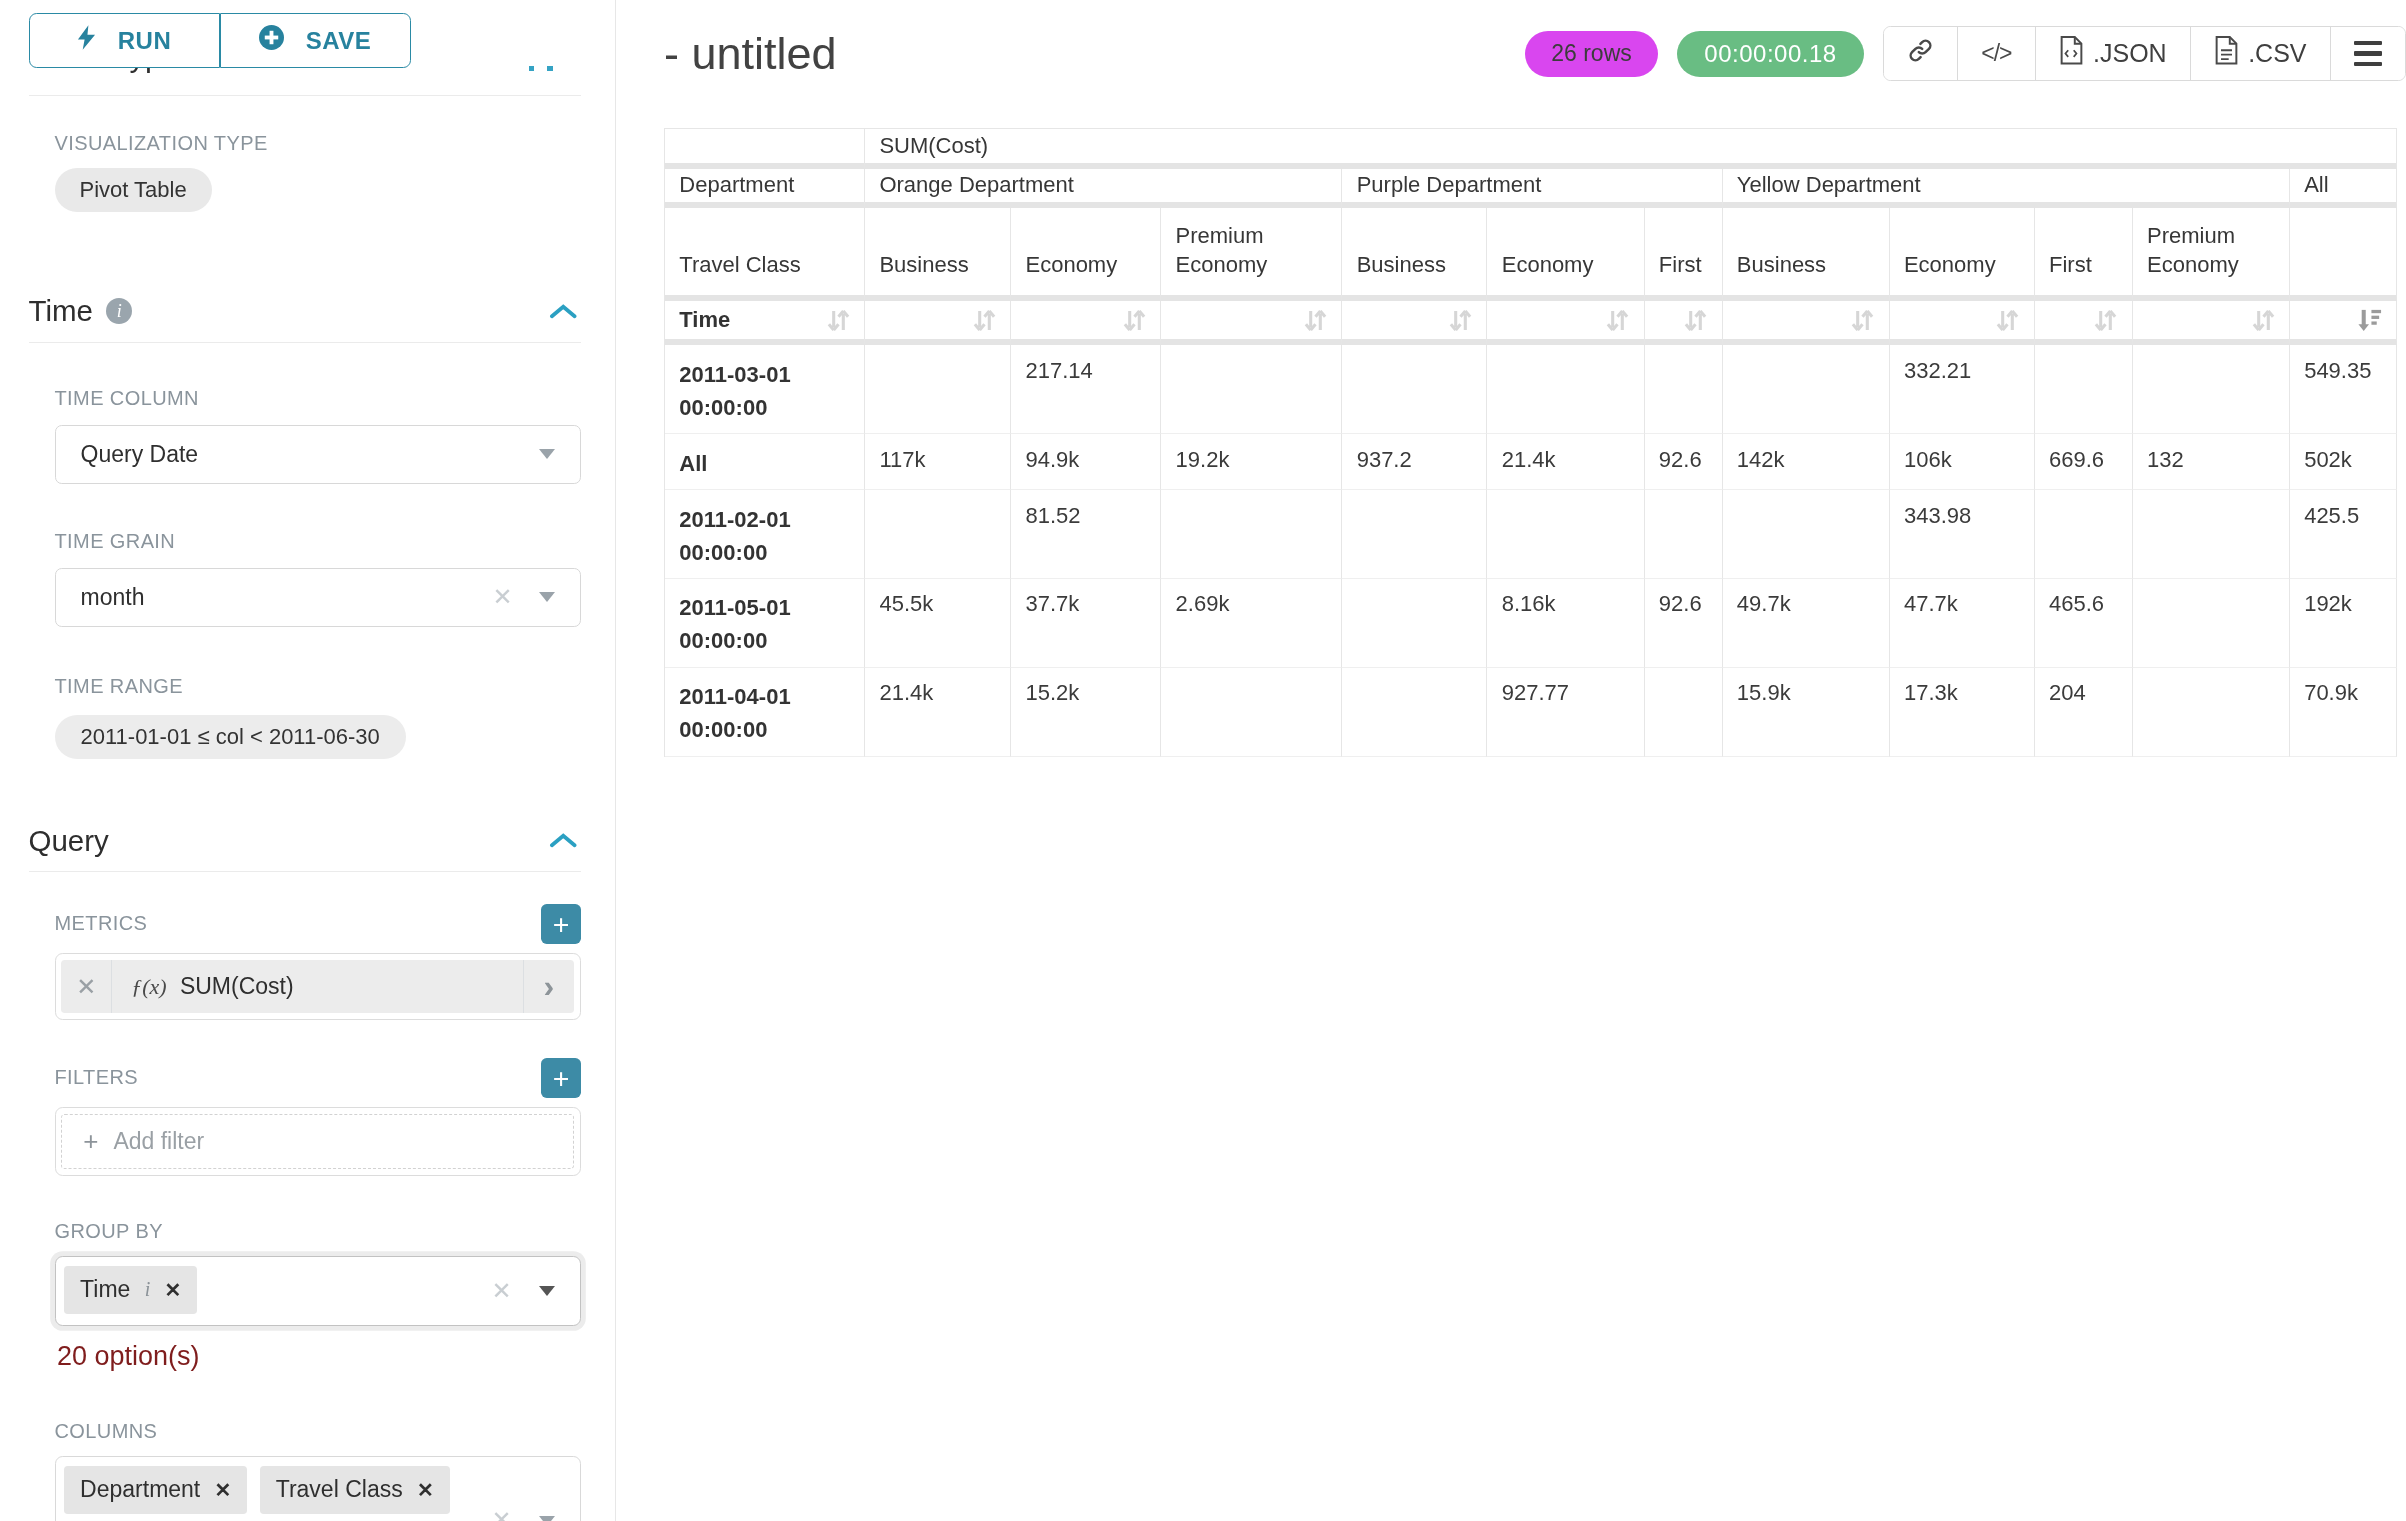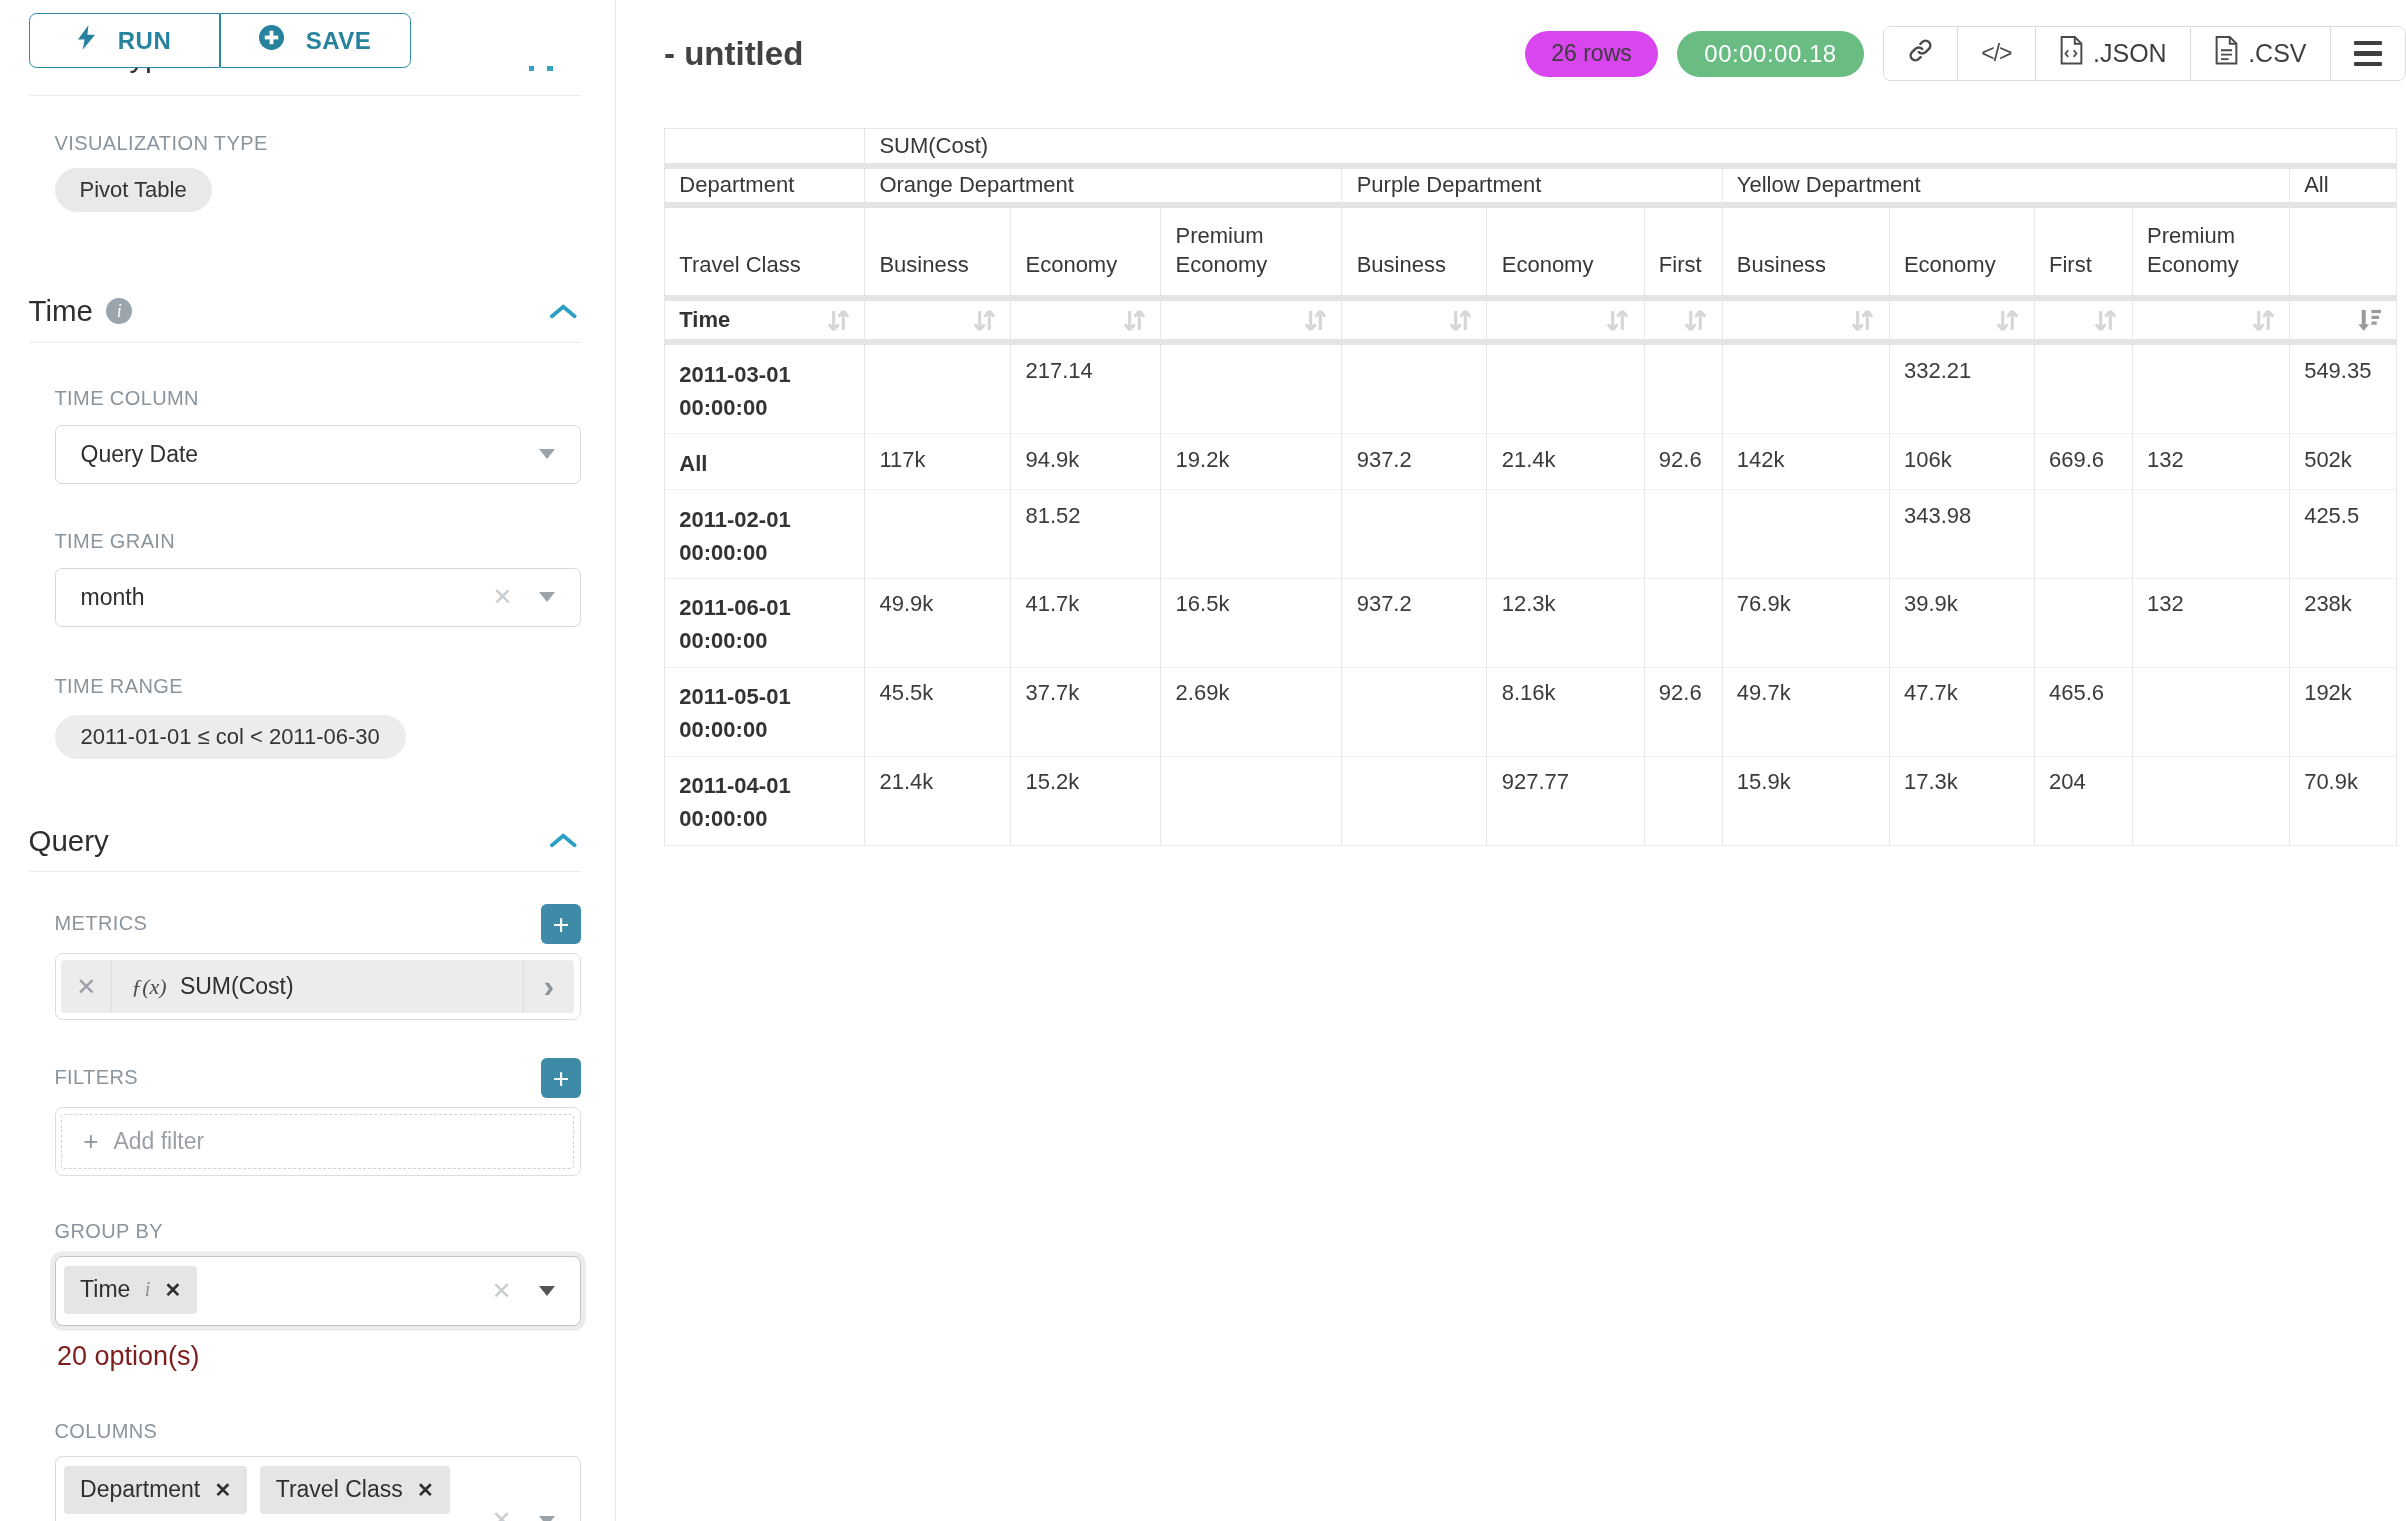"- untitled" .page-title { font-size: 33px -> 45px; font-weight: 700 -> 400 }
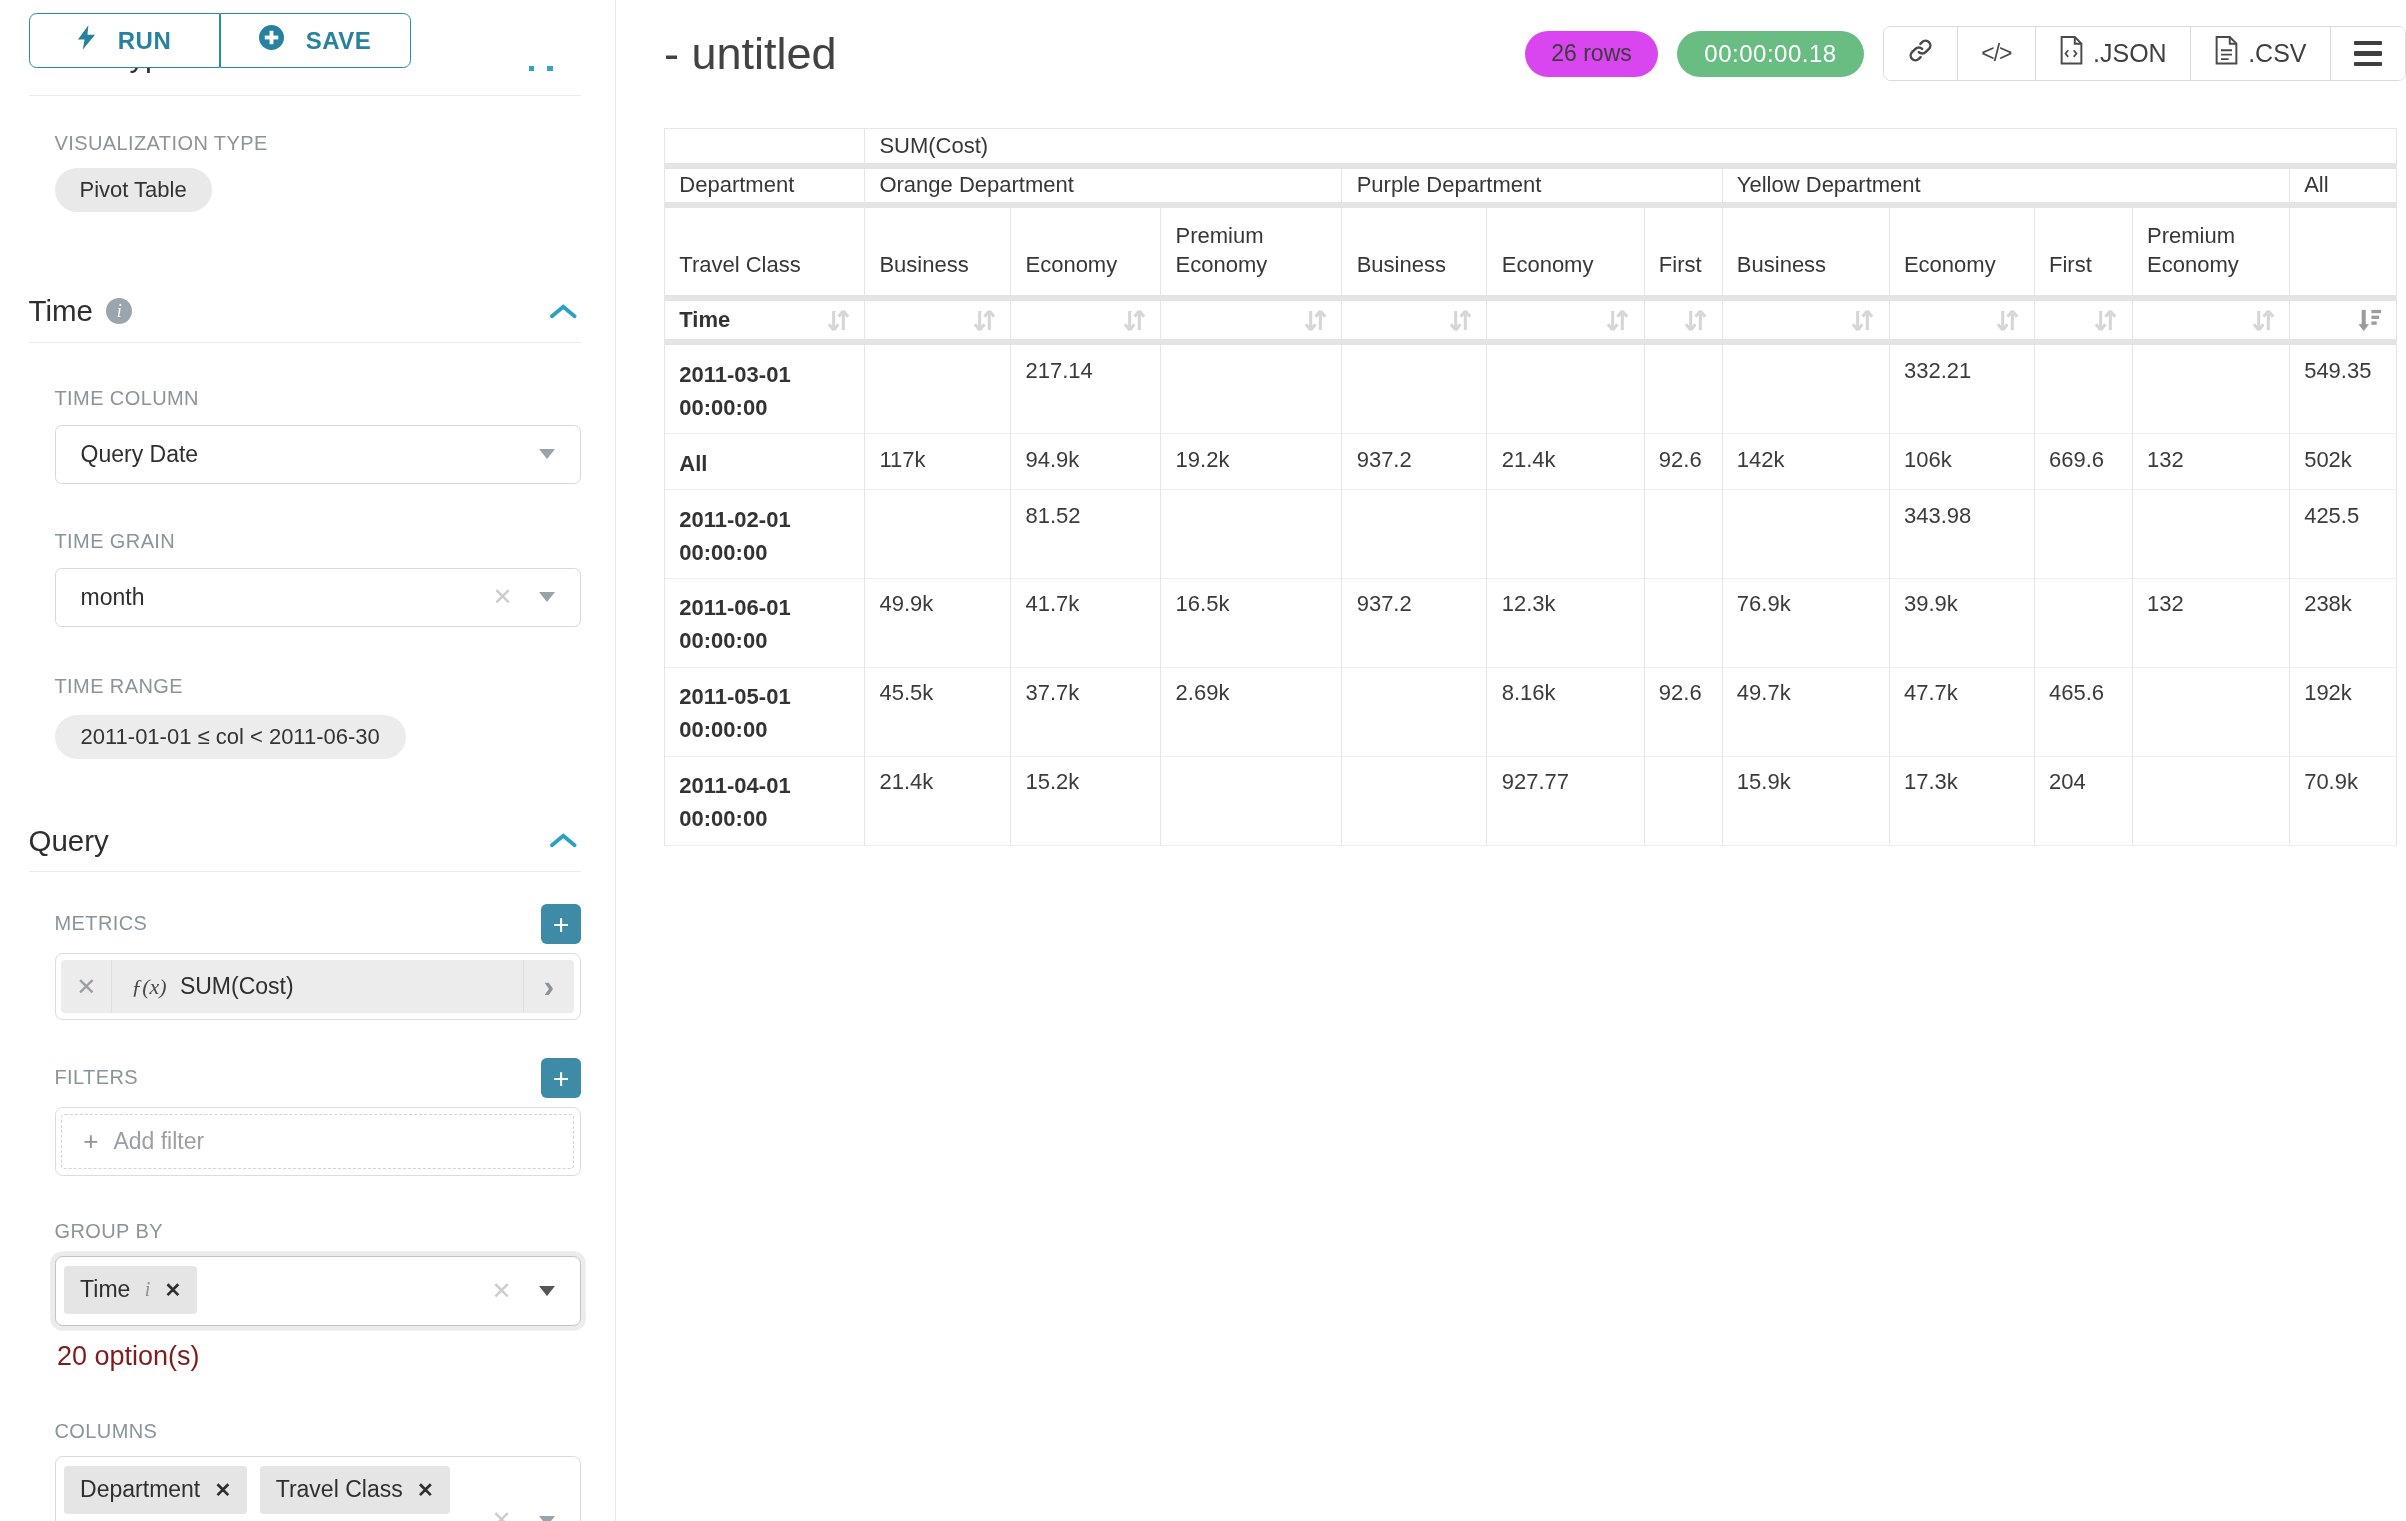"2011-06-01 00:00:00" tr { html: <tr> <th>2011-06-01 00:00:00</th> <td>49.9k</td> <td>41.7k</td> <td>16.5k</td> <td>937.2</td> <td>12.3k</td> <td></td> <td>76.9k</td> <td>39.9k</td> <td></td> <td>132</td> <td>238k</td> </tr> -> none }
